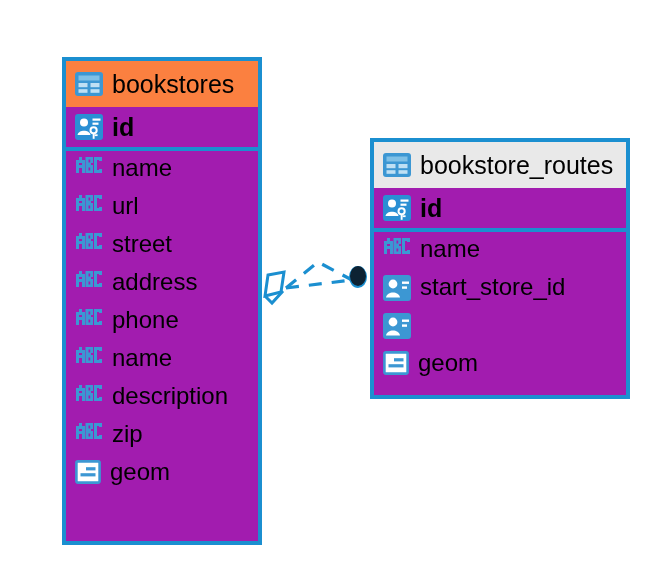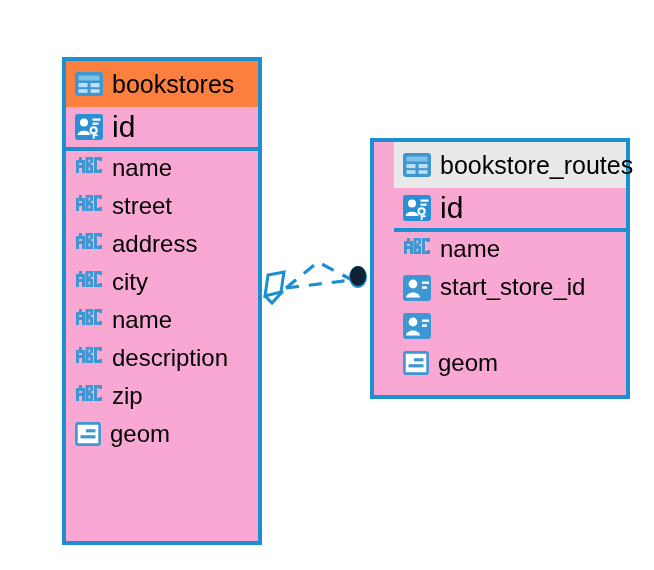"bookstores" .entity { background: #f9a8d4 -> #a21caf }
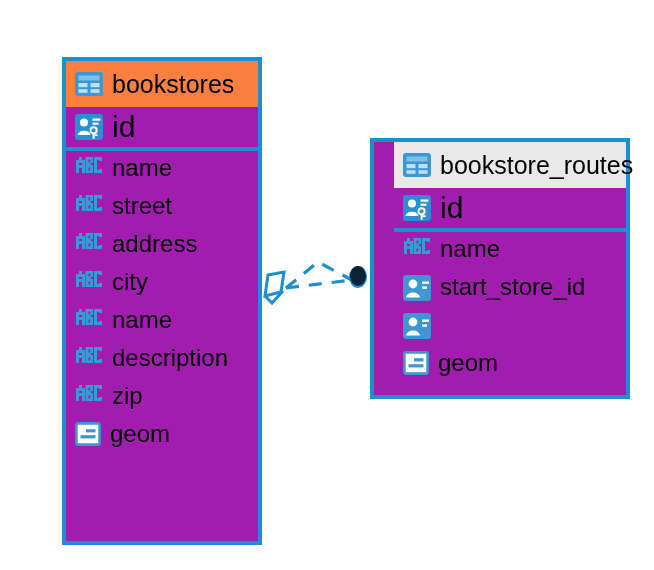"id" .pk-label { font-size: 30px -> 25px; font-weight: normal -> bold }
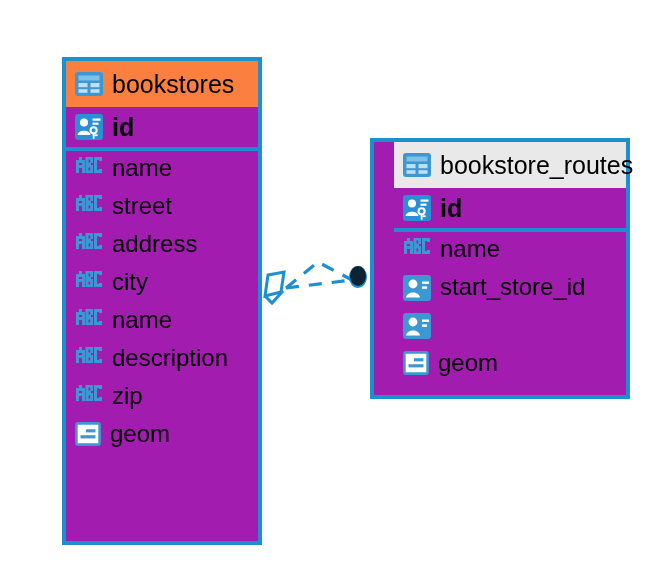"bookstore_routes" div.entity { padding-left: 20px -> none }
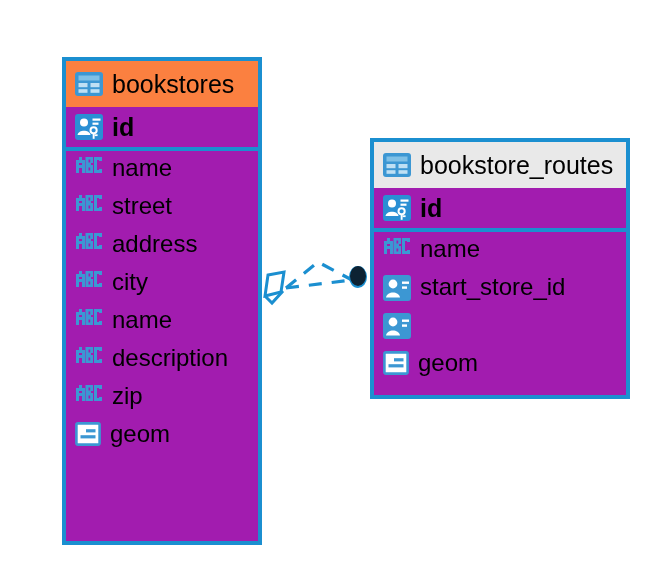"url" div.field-row { html: none -> <div> <span> <svg> <path></path> <path></path> <path></path> </svg> </span> <span>url</span> </div> }
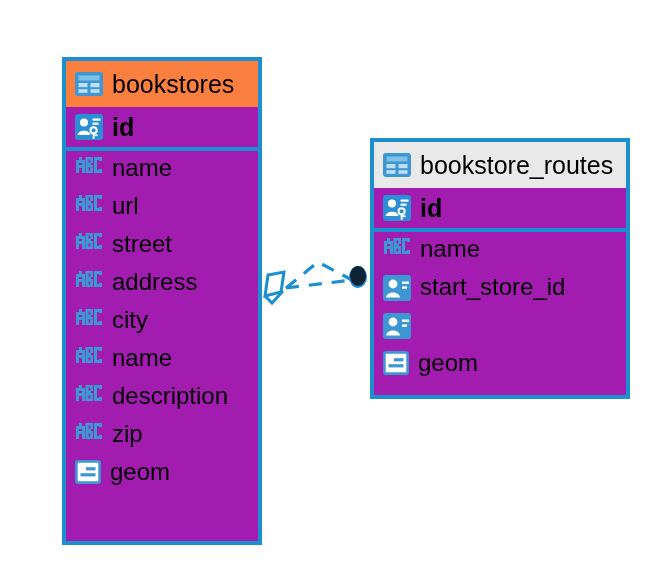"city" span.field-label { text: city -> phone }
